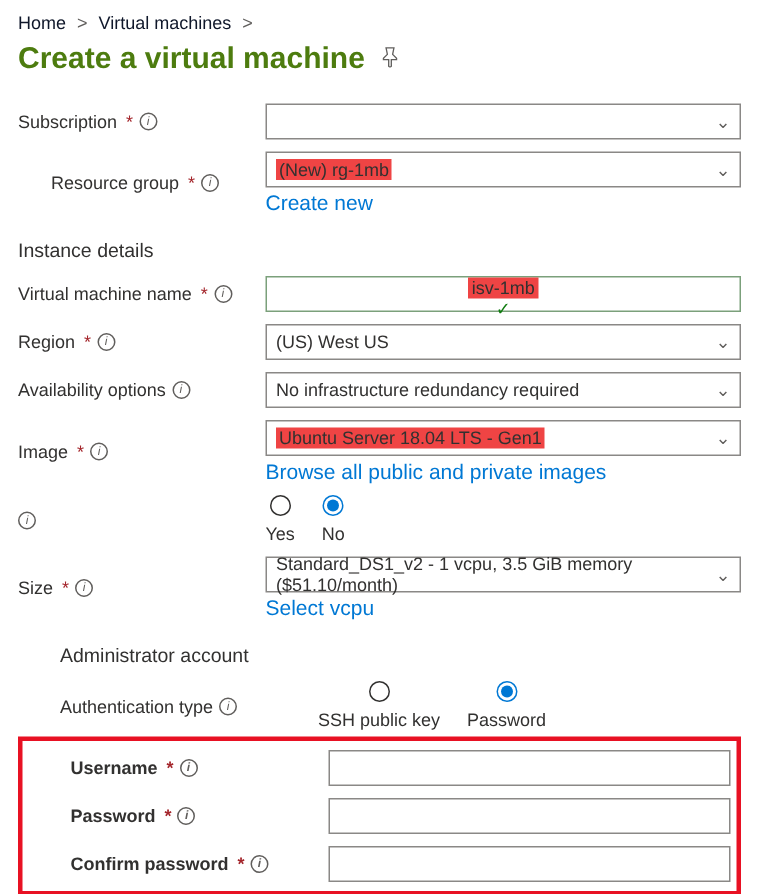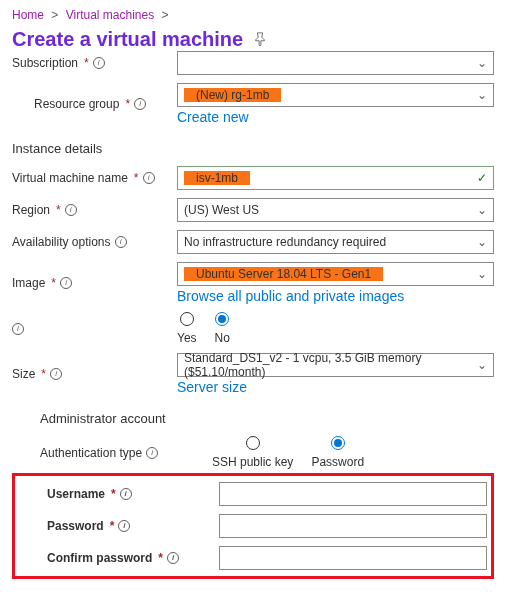"Home" .breadcrumb a { color: #a21caf -> #0f172a }
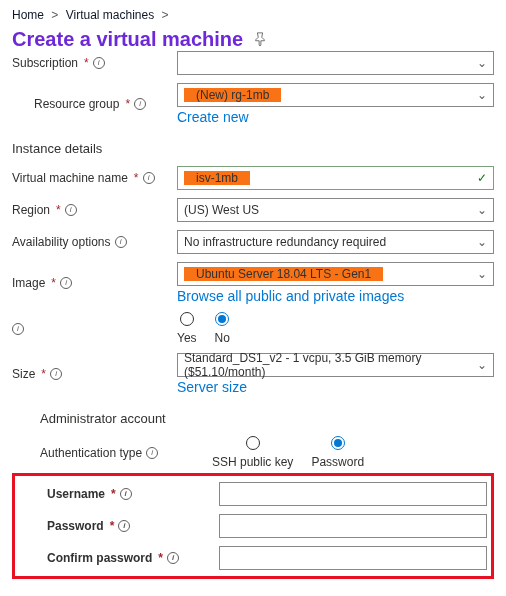"Create a virtual machine" h1.page-title { color: #6d28d9 -> #4d7c0f; margin-bottom: none -> 18px }
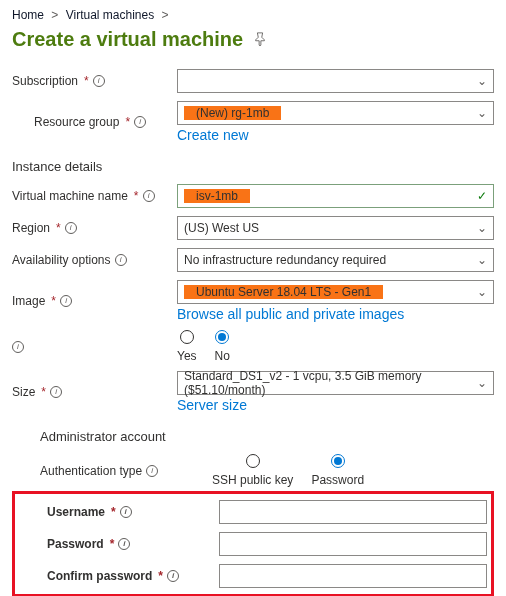"(New) rg-1mb" .highlight-yellow { background: #f97316 -> #ef4444; padding: 0 12px -> 0 2px }
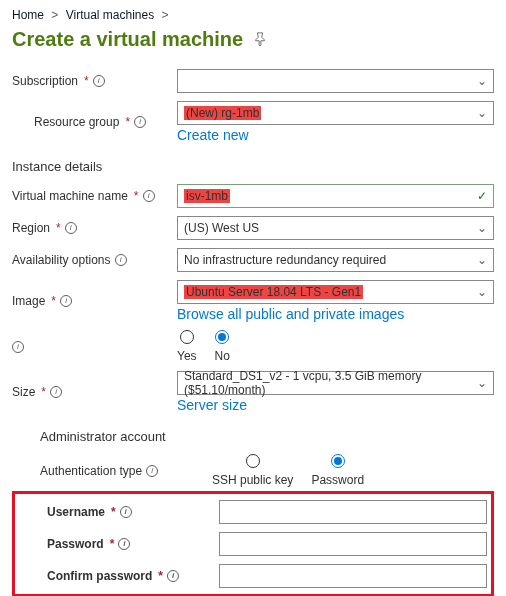"isv-1mb" .select-box.valid { flex-direction: none -> column }
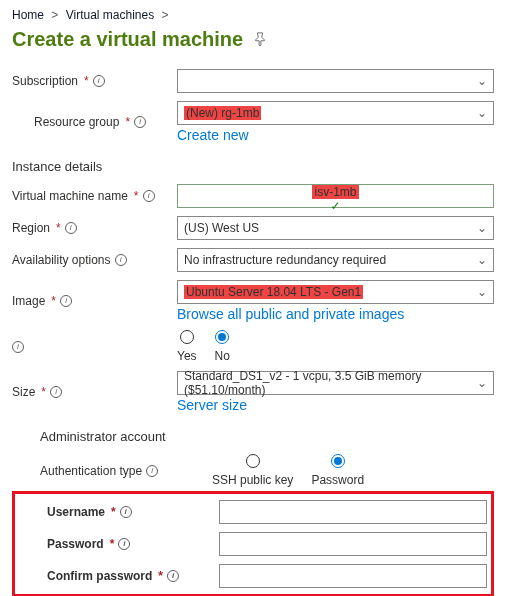"Server size" a.sublink { text: Server size -> Select vcpu }
